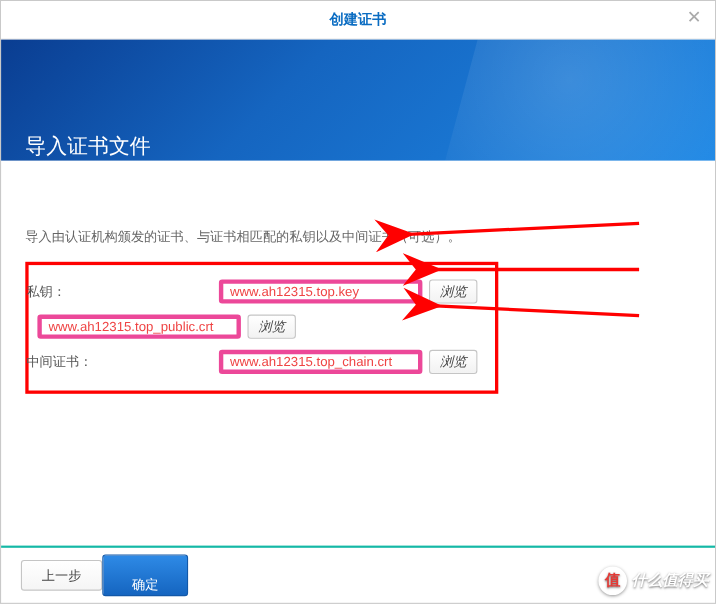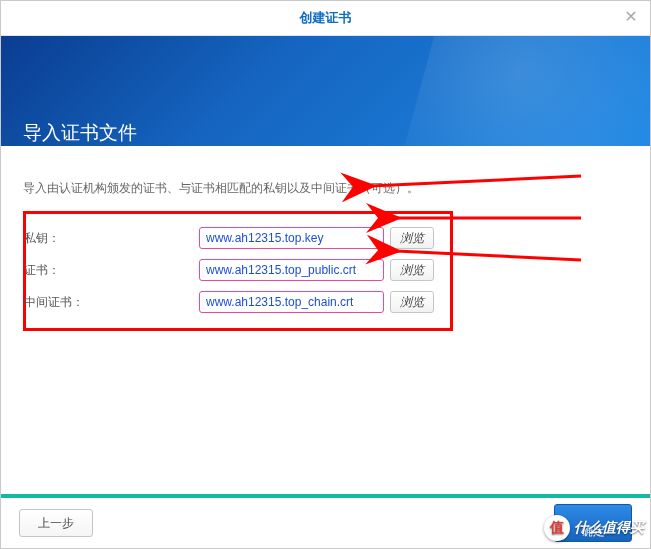"导入由认证机构颁发的证书、与证书相匹配的私钥以及中间证书（可选）。" .content { margin-top: none -> 27px }
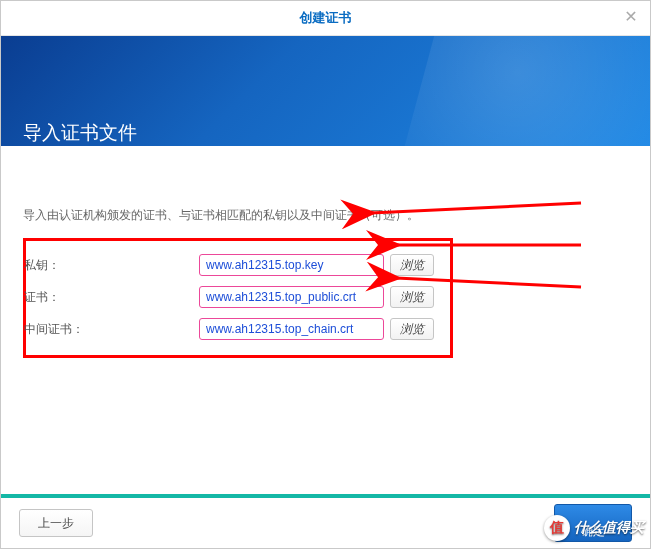"www.ah12315.top.key" .row input[type=text] { border: 1px solid #ec4899 -> 4px solid #ec4899; color: #1d4ed8 -> #ef4444 }
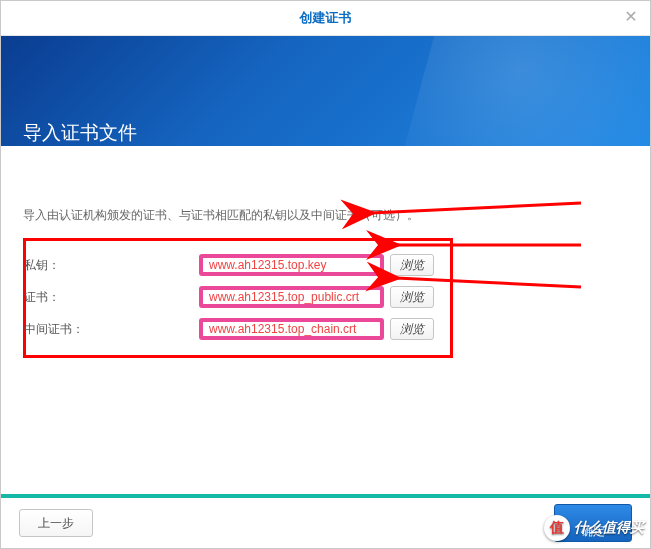"证书：" div.lbl { html: <div>证书：</div> -> none }
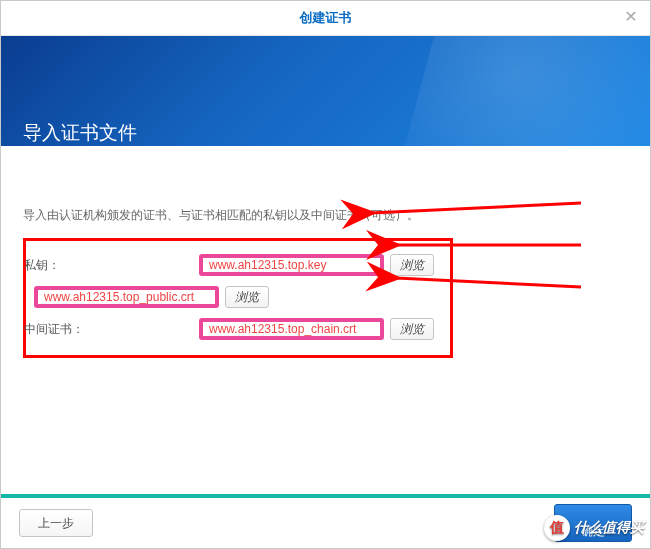"上一步" .footer { border-top: 4px solid #14b8a6 -> 2px solid #14b8a6; justify-content: space-between -> flex-start }
